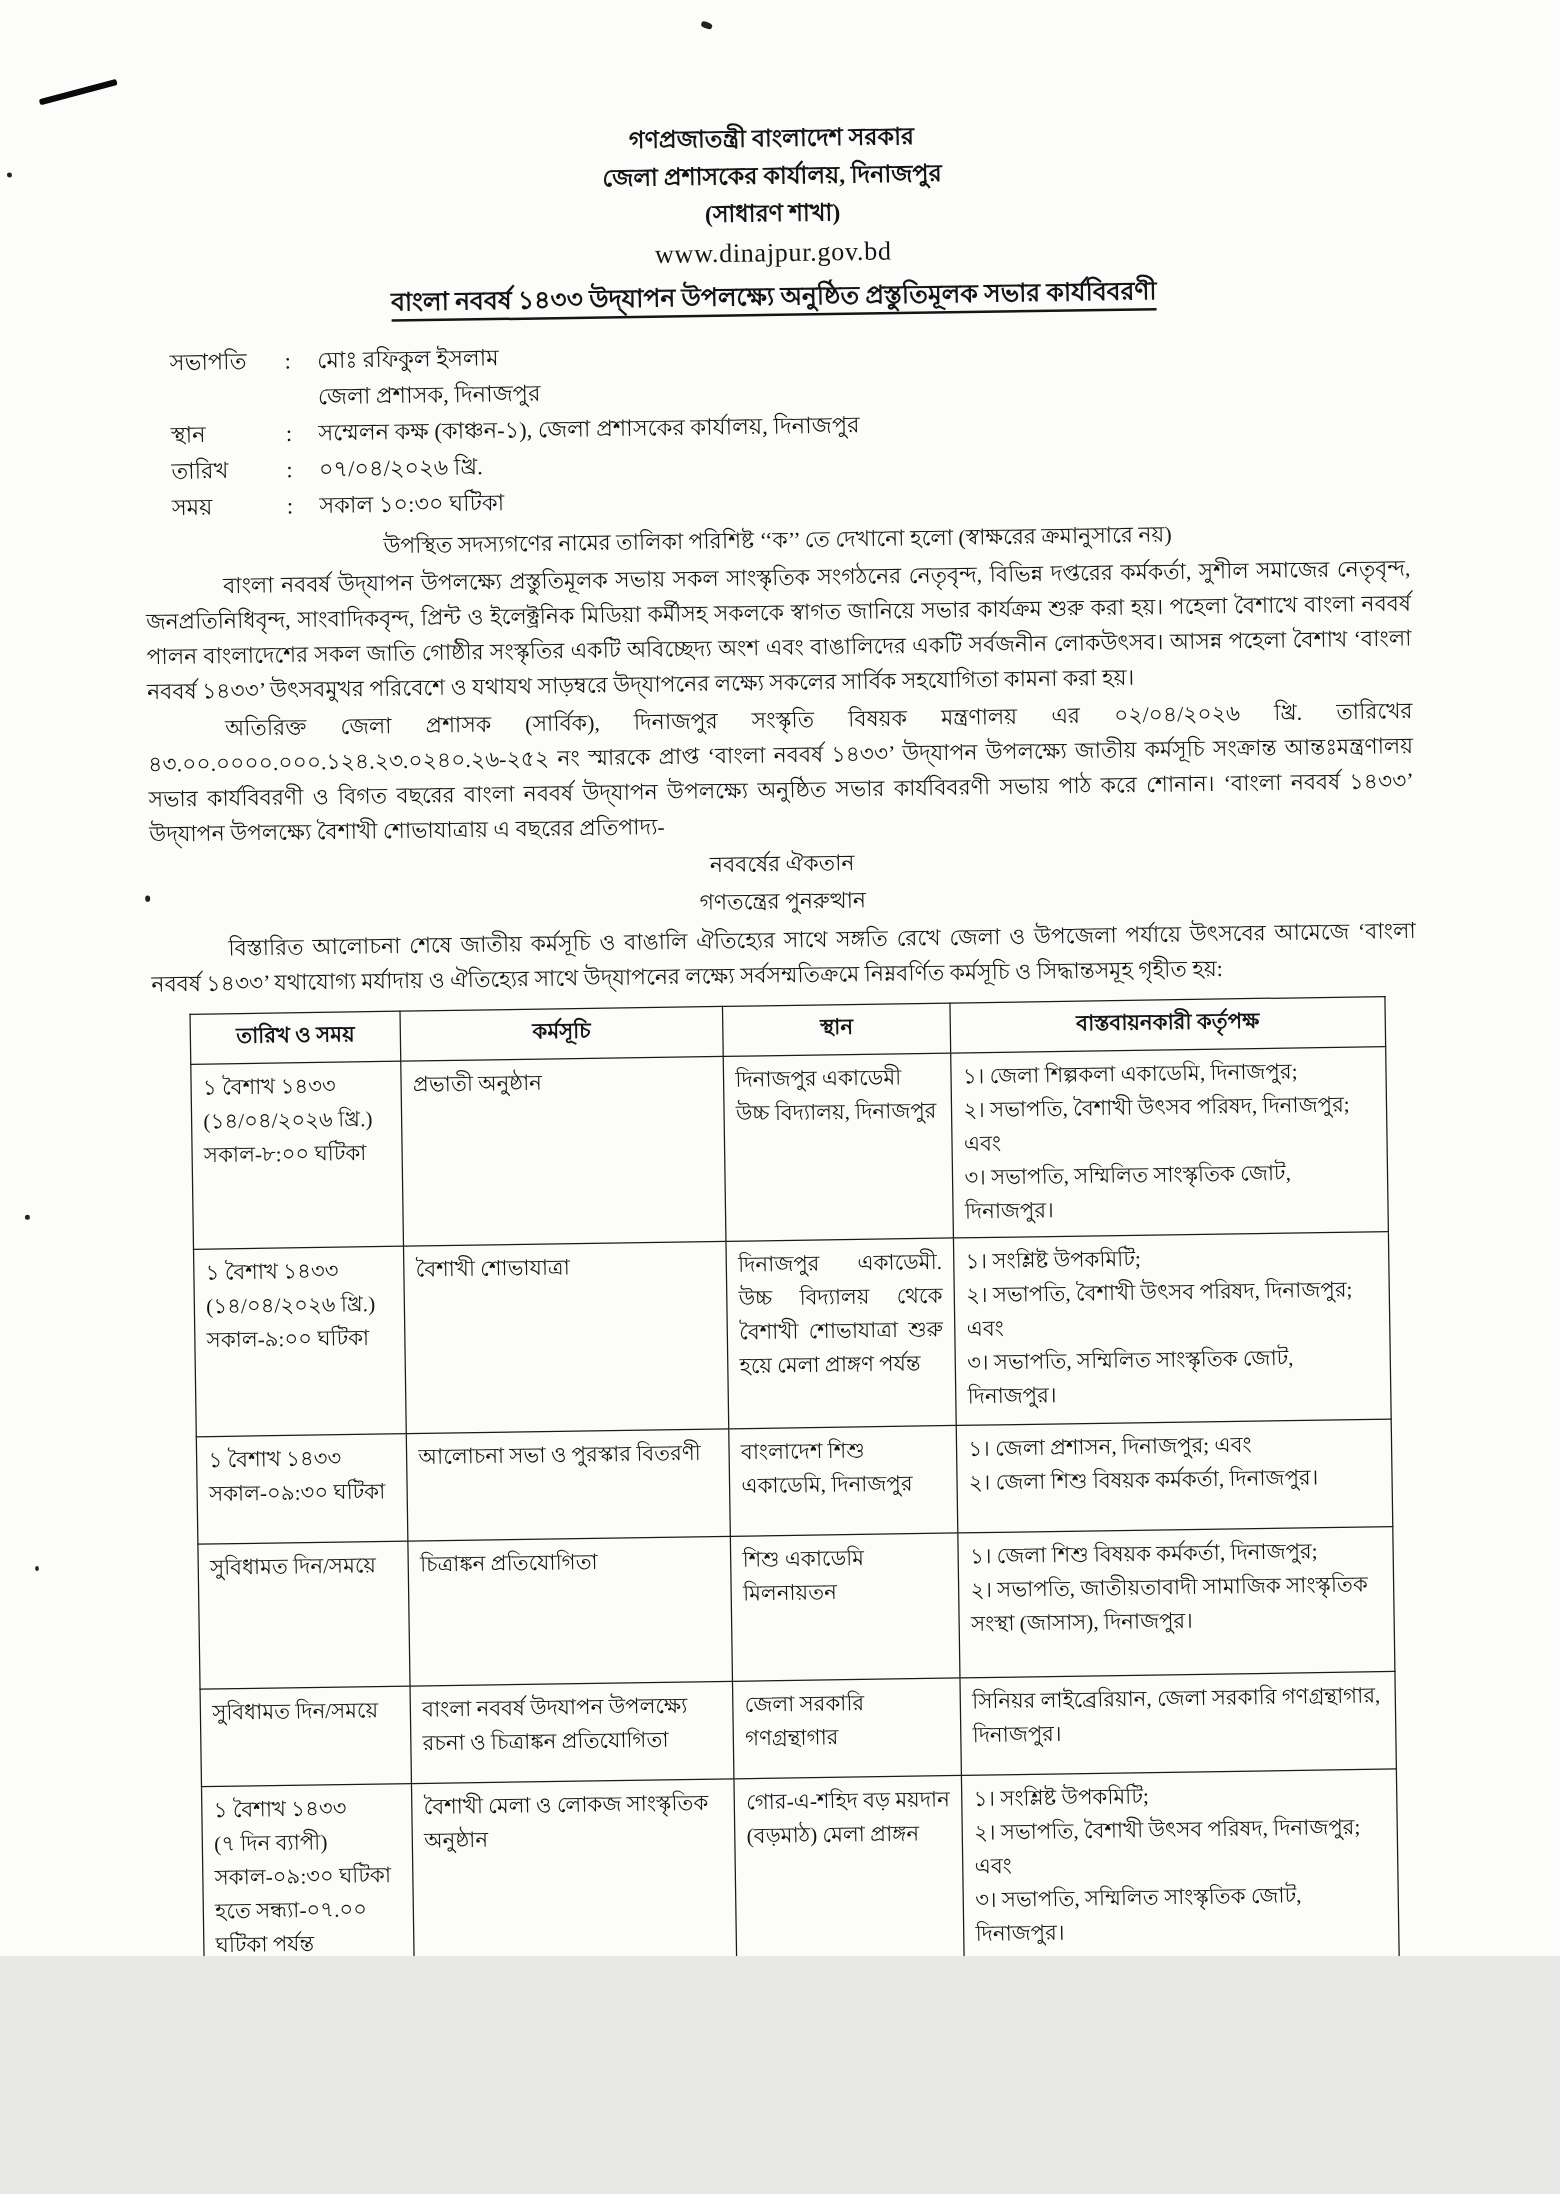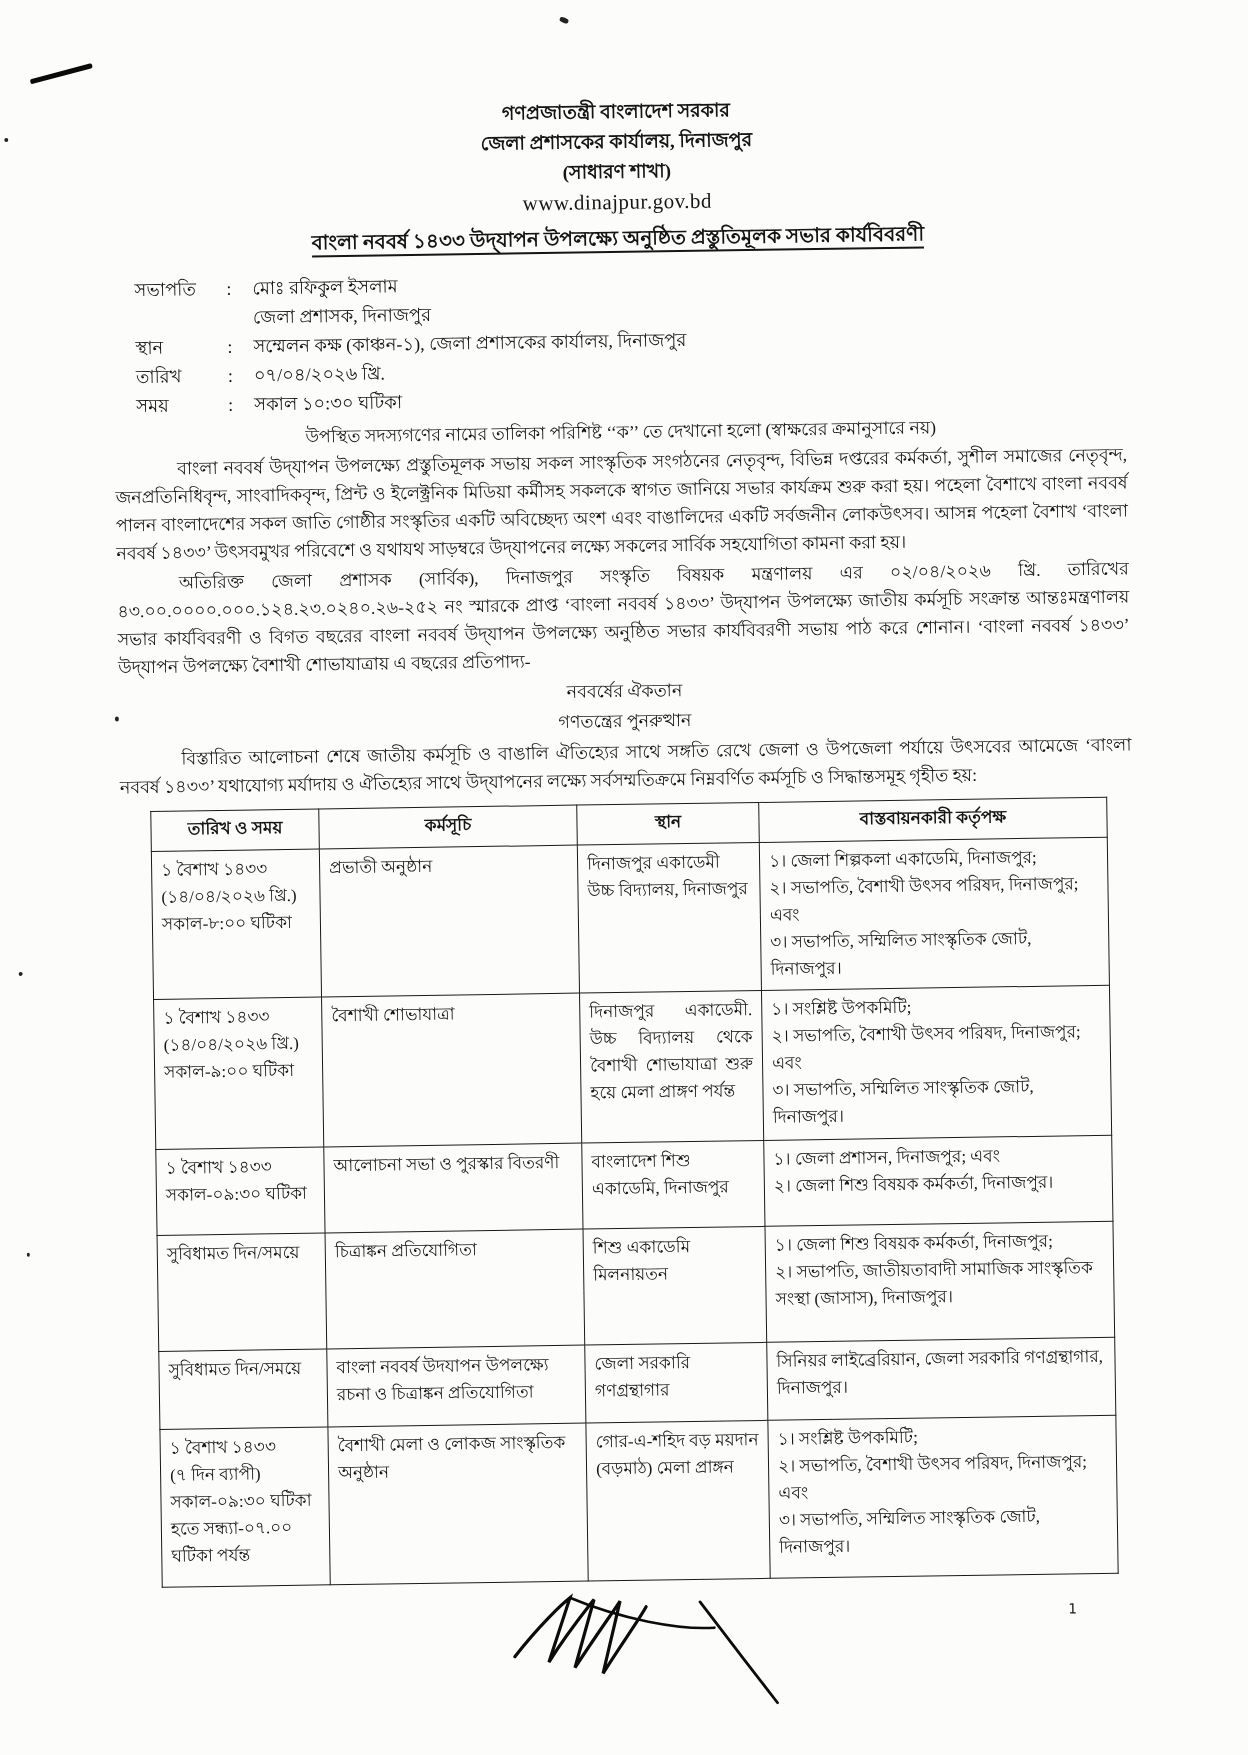"গণপ্রজাতন্ত্রী বাংলাদেশ সরকার" .page { height: 1755px -> 1565px }
